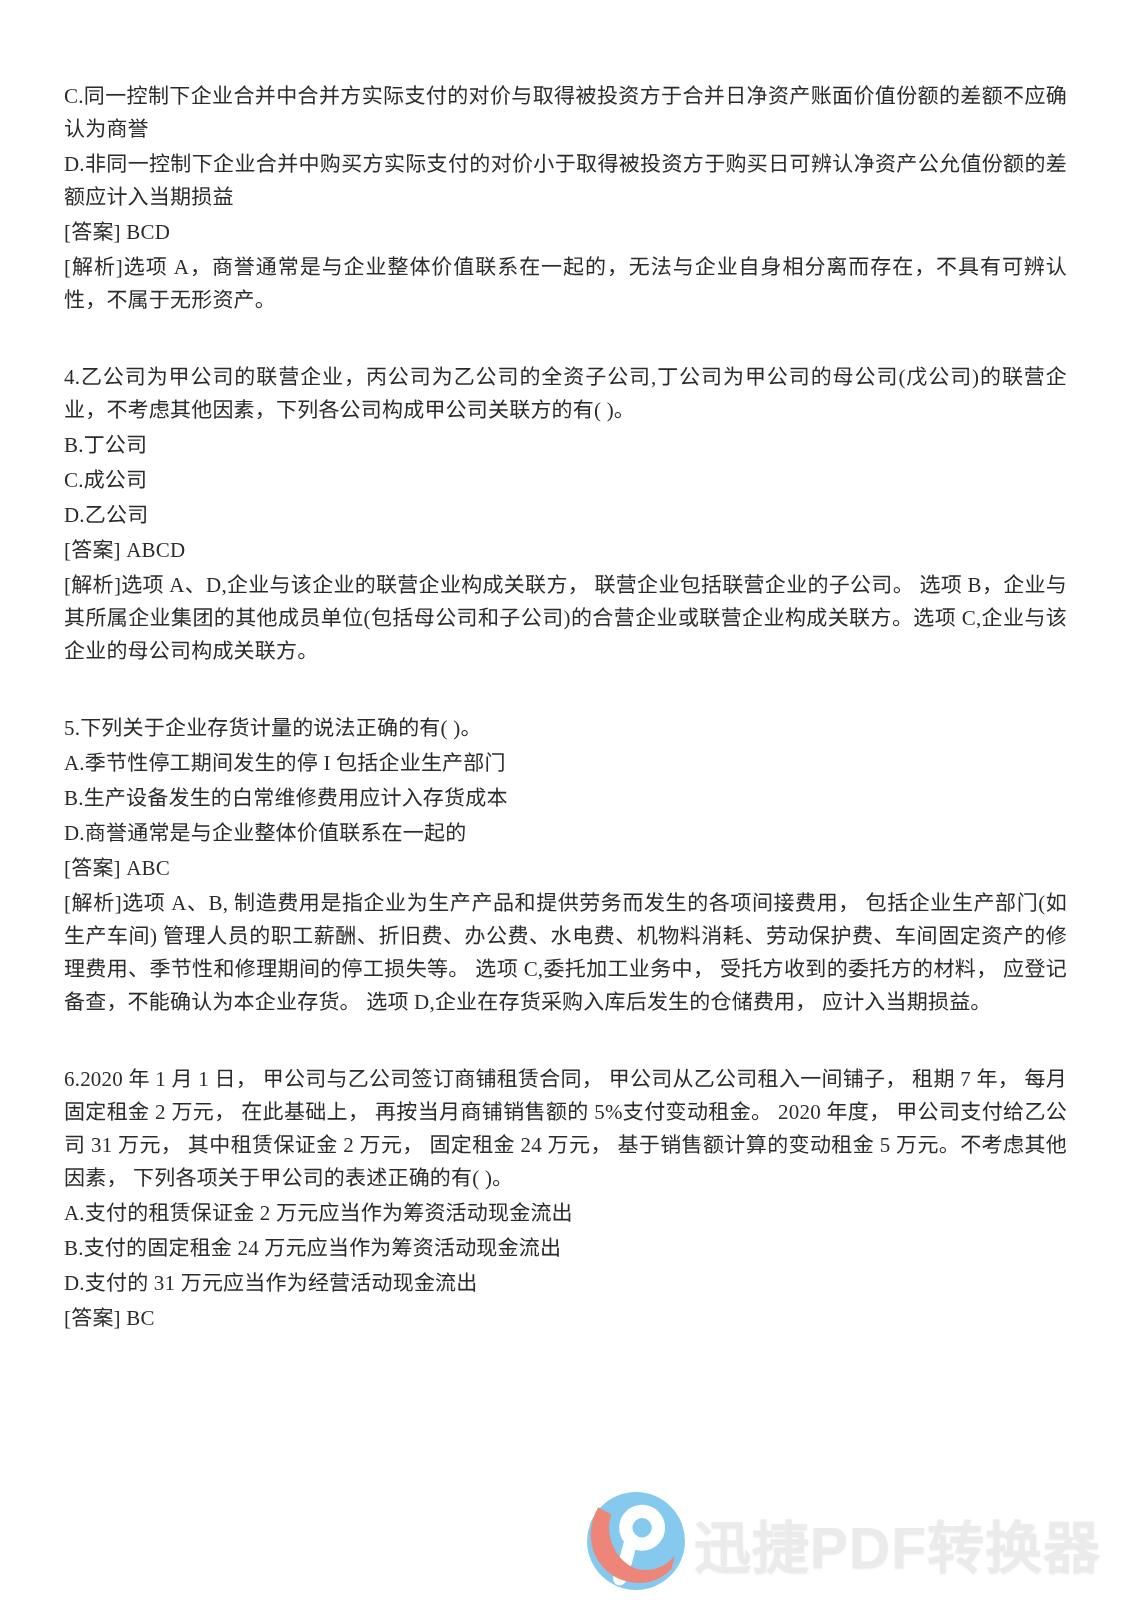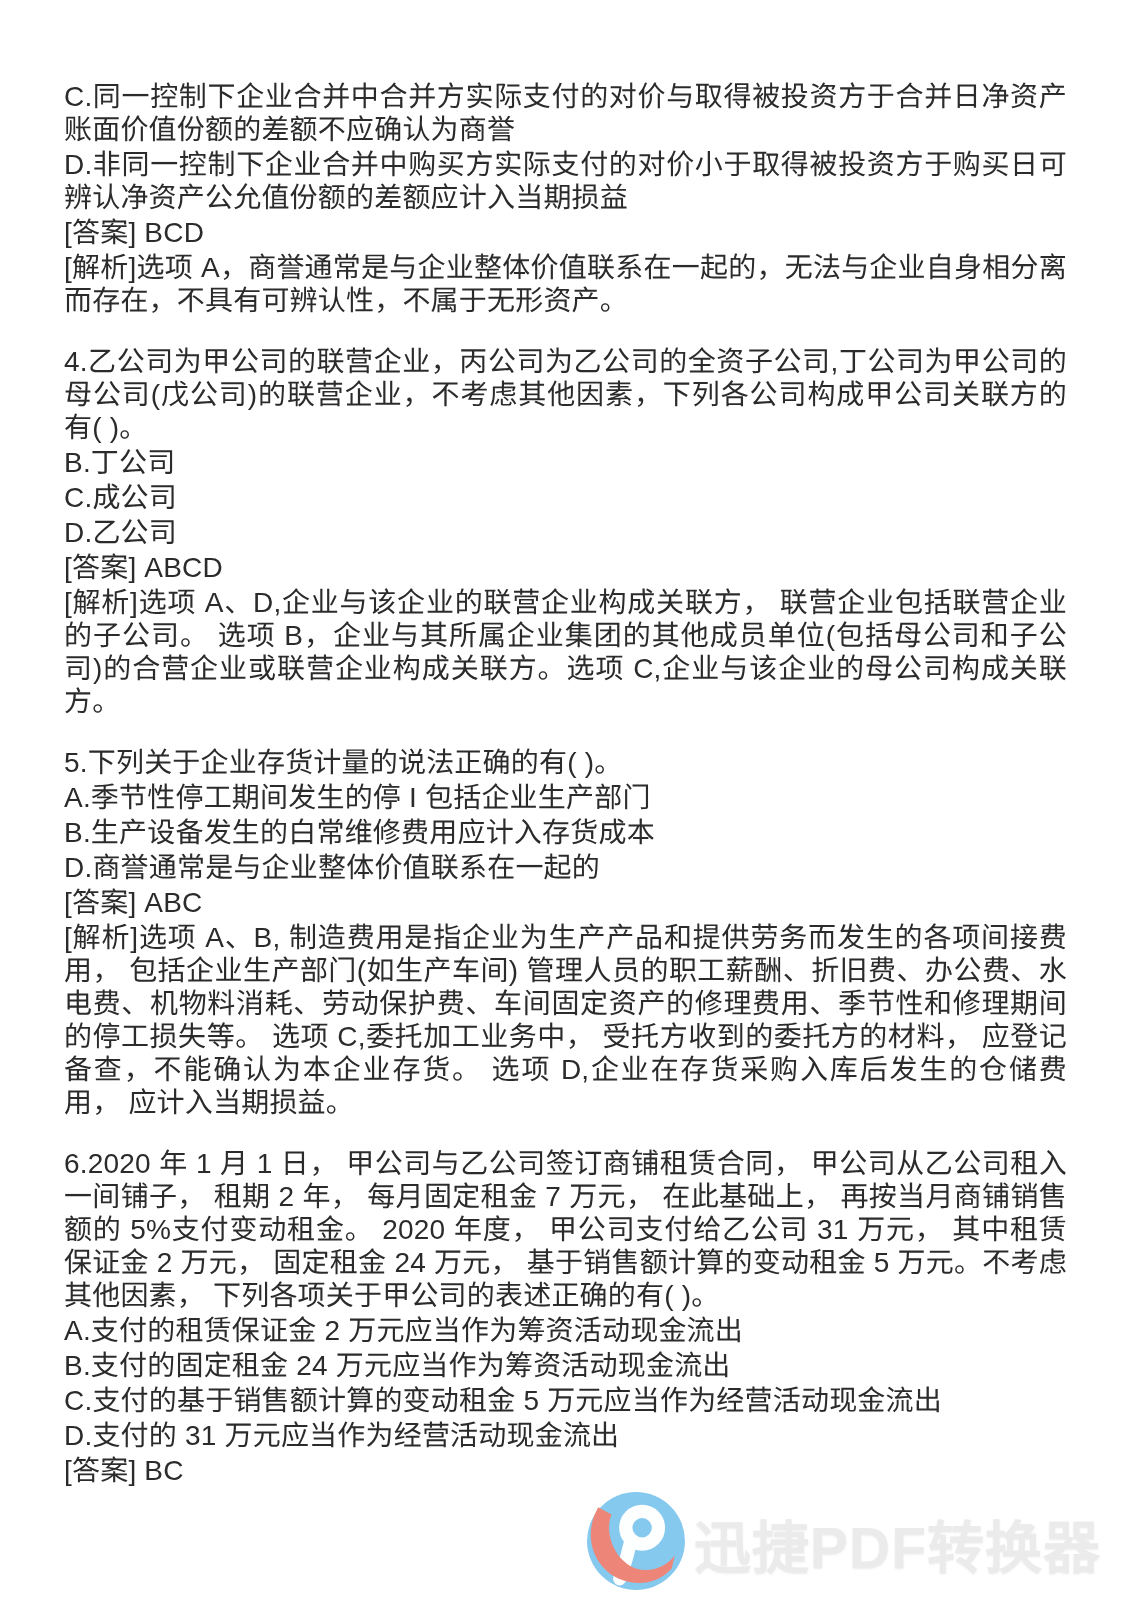"C.同一控制下企业合并中合并方实际支付的对价与取得被投资方于合并日净资产账面价值" .para { font-family: none -> Liberation Serif, serif; font-size: 28px -> 21px }
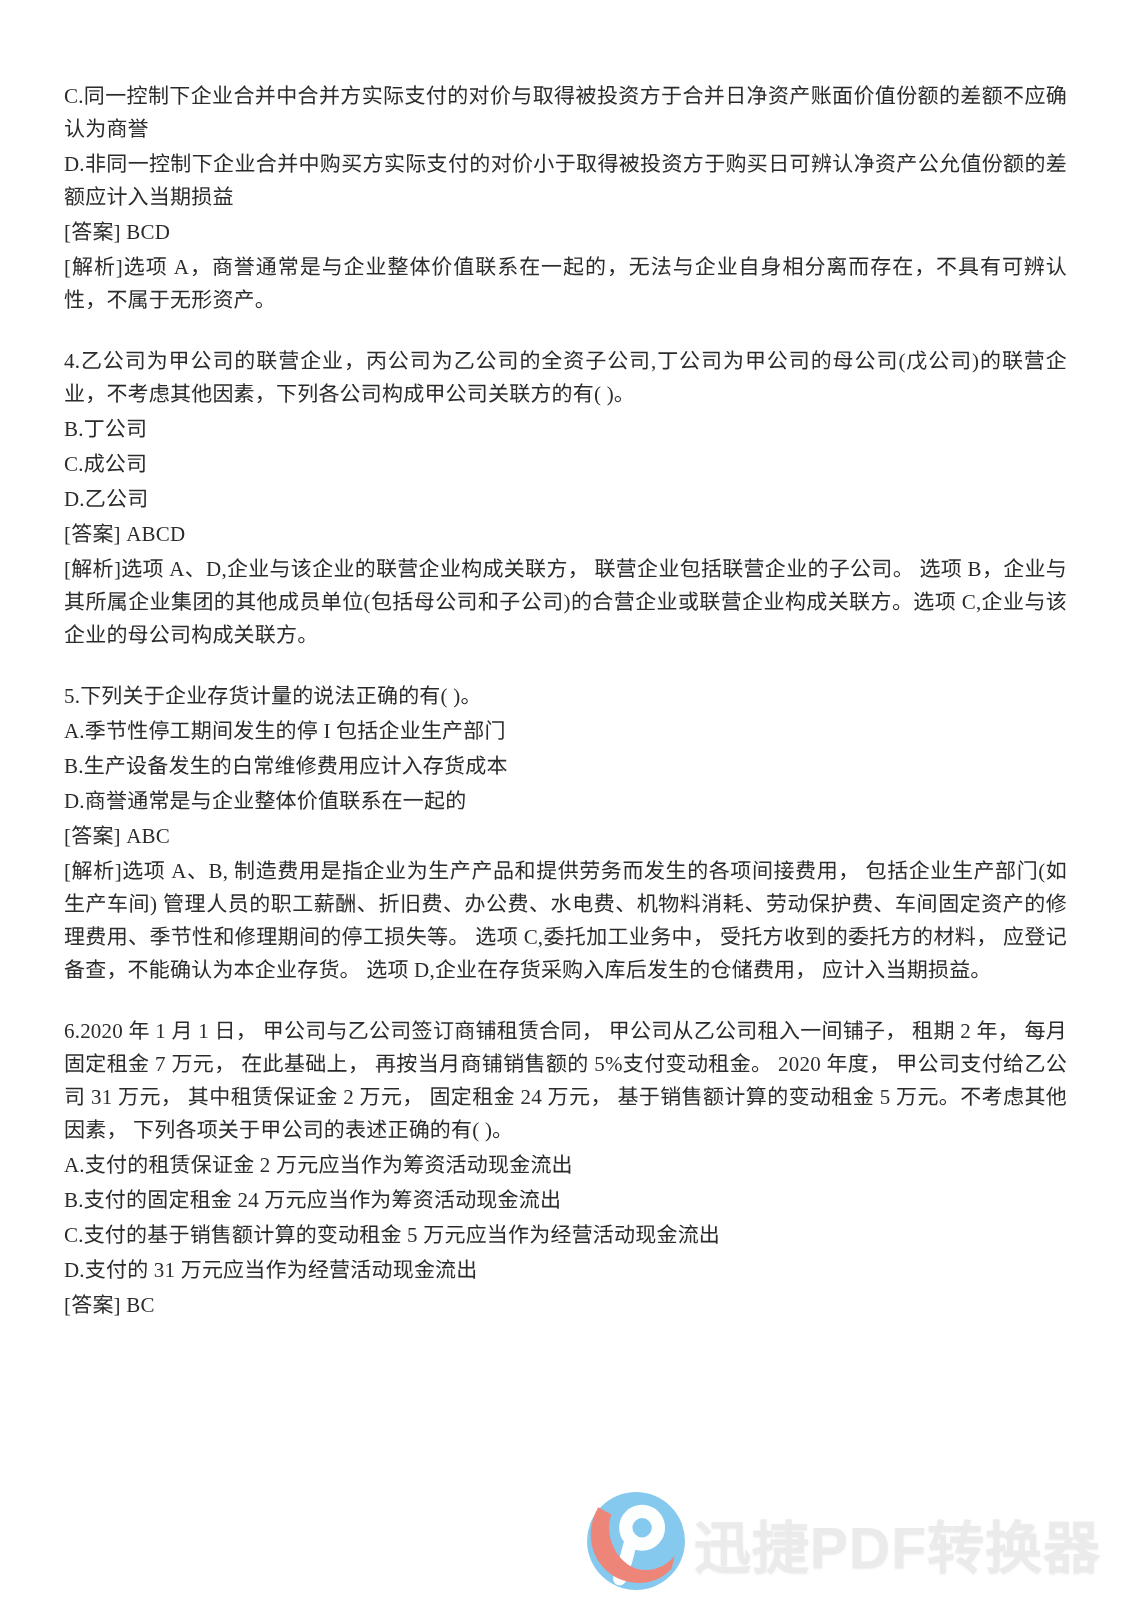"4.乙公司为甲公司的联营企业，丙公司为乙公司的全资子公司,丁公司为甲公司的母公司" .question + .question { margin-top: 28px -> 44px }
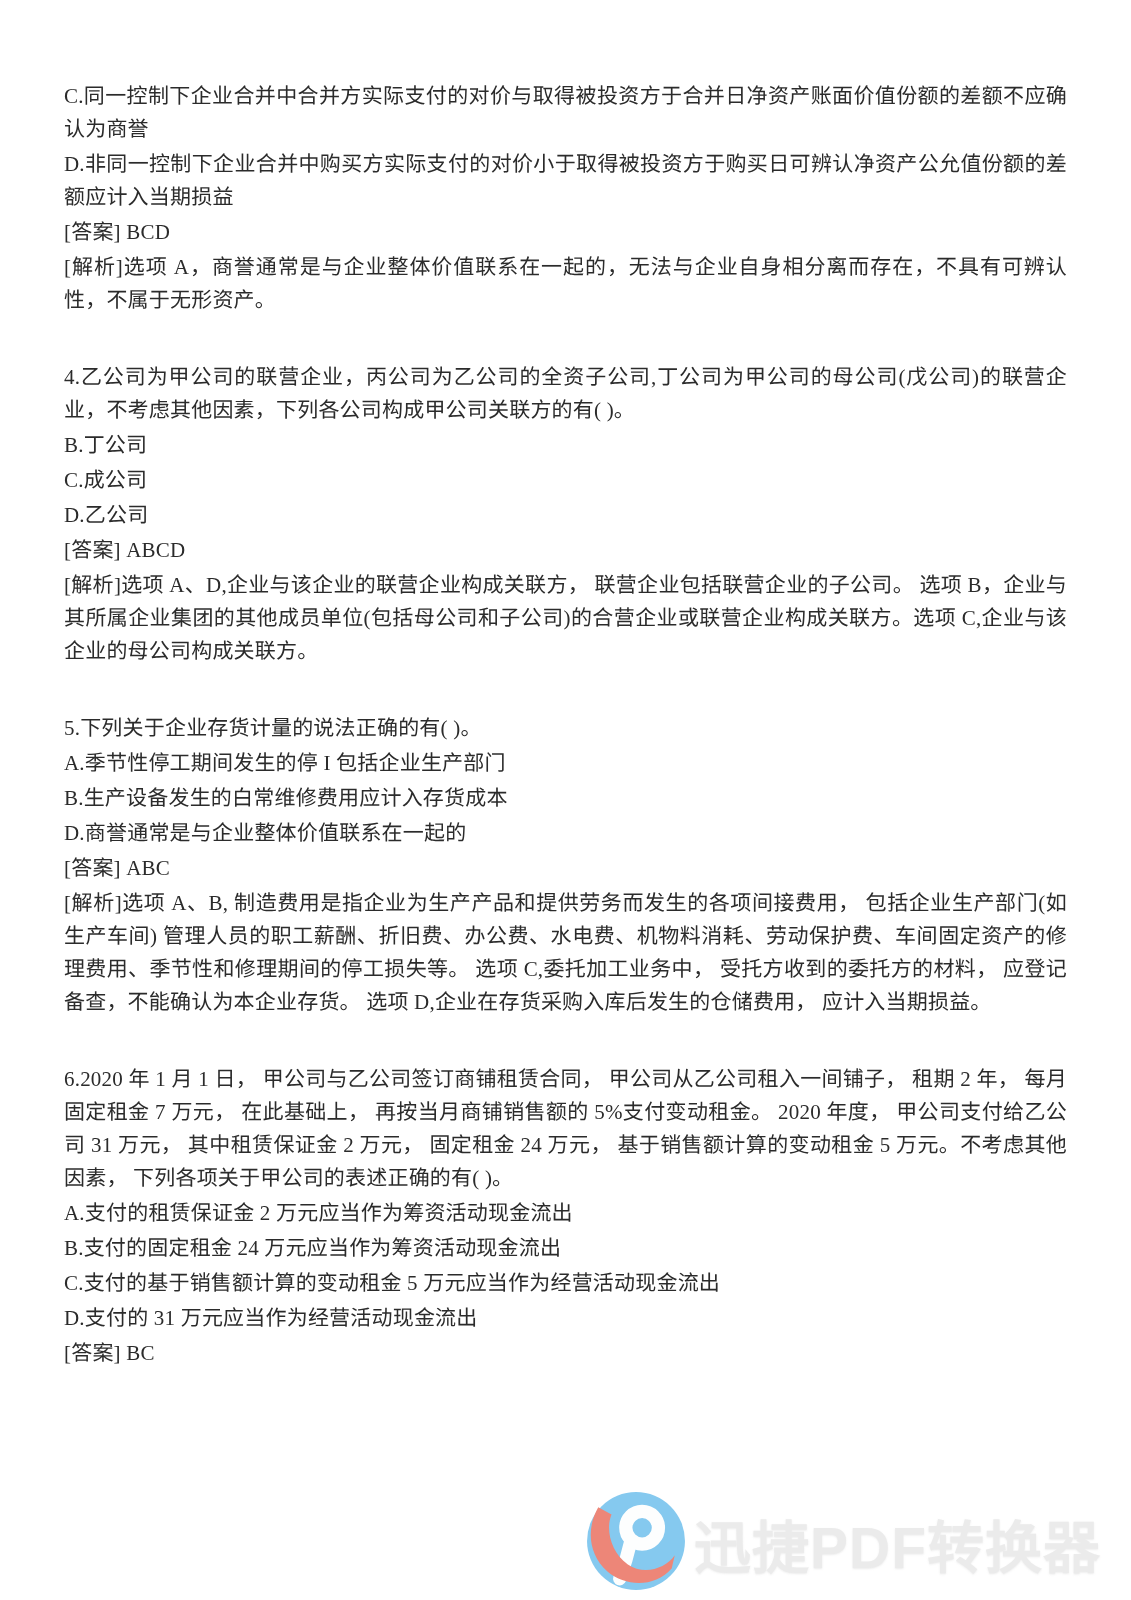"6.2020 年 1 月 1" p.para { text: 2 年， 每月固定租金 7 -> 7 年， 每月固定租金 2 }
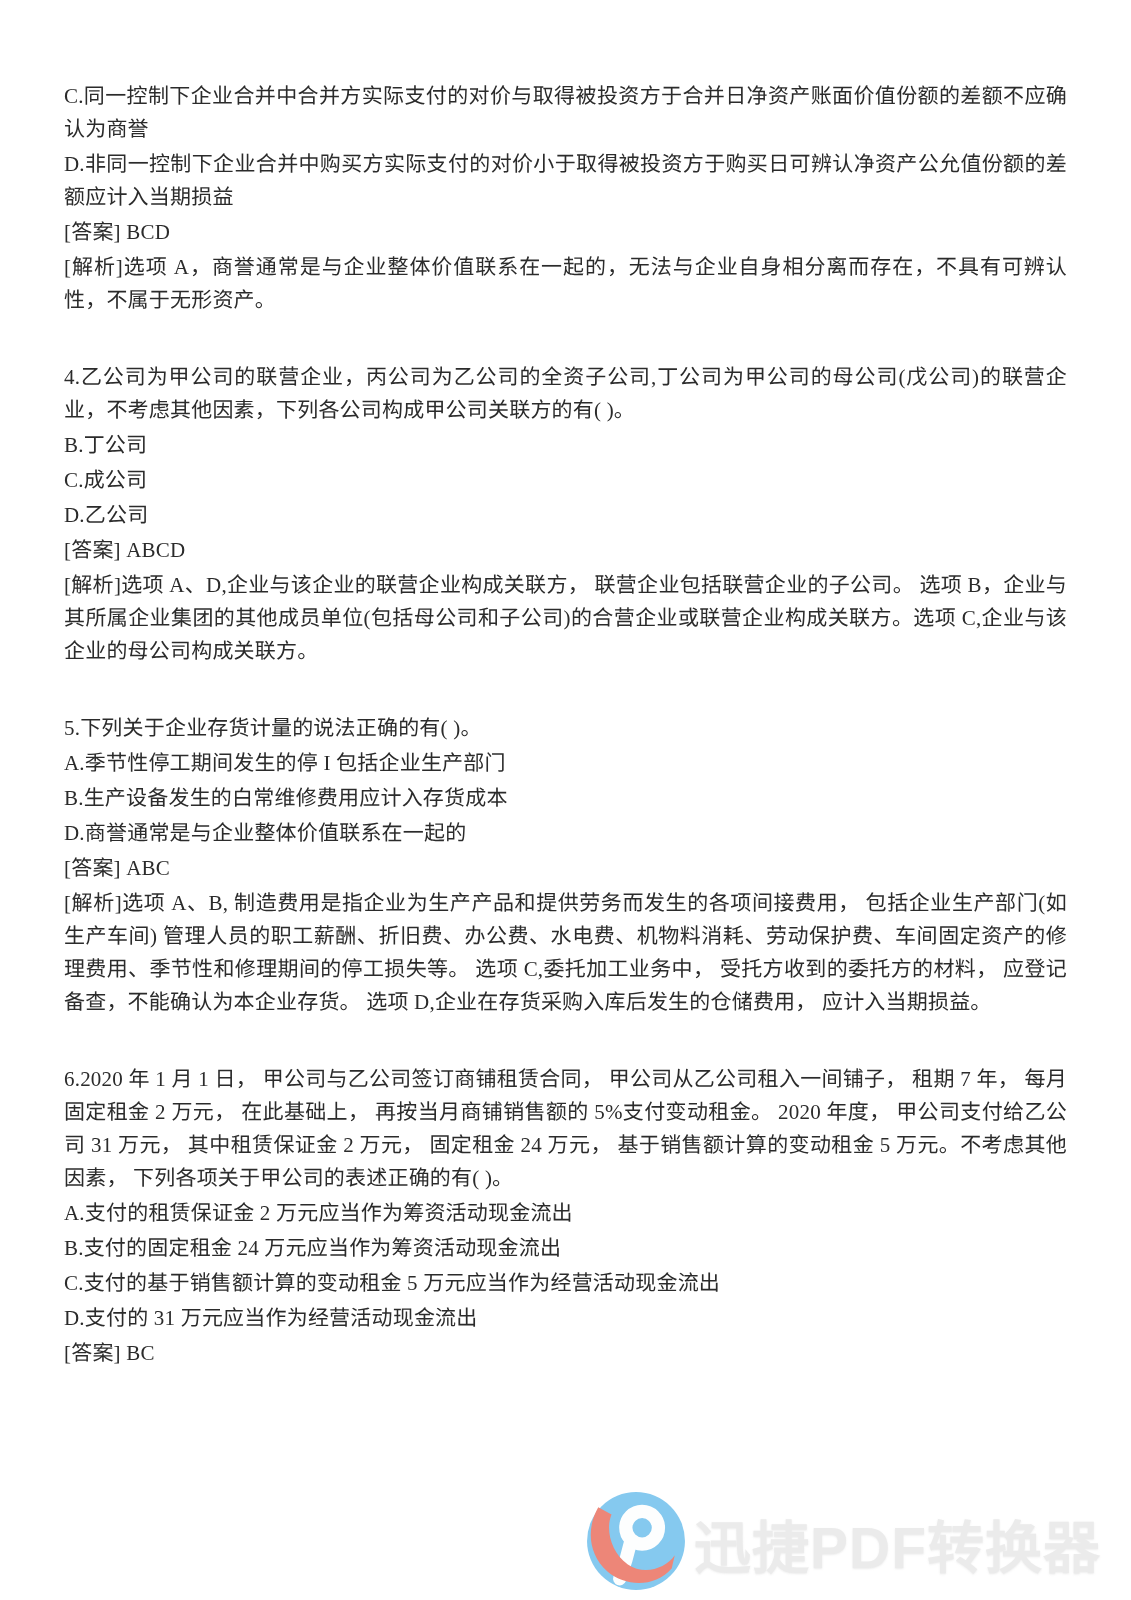"C.支付的基于销售额计算的变动租金 5 万元应当作为经营活动现金流出" p.para { html: <p>C.支付的基于销售额计算的变动租金 5 万元应当作为经营活动现金流出</p> -> none }
